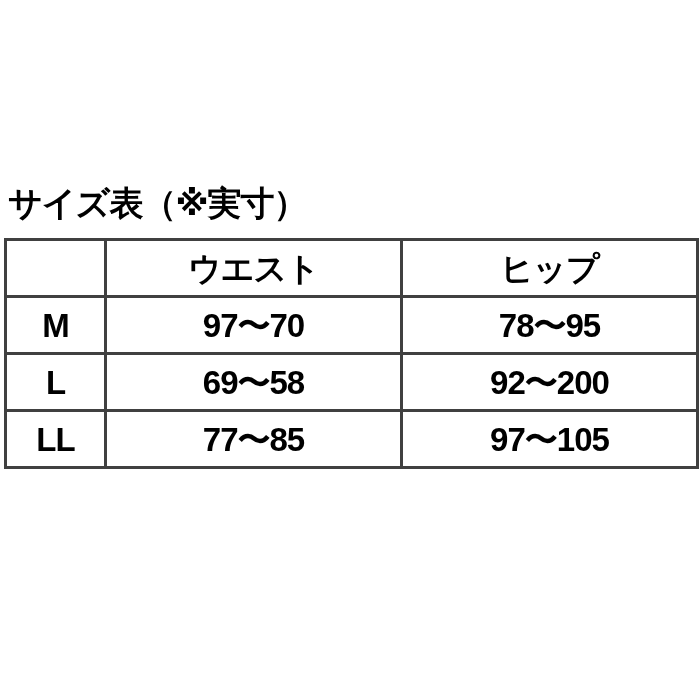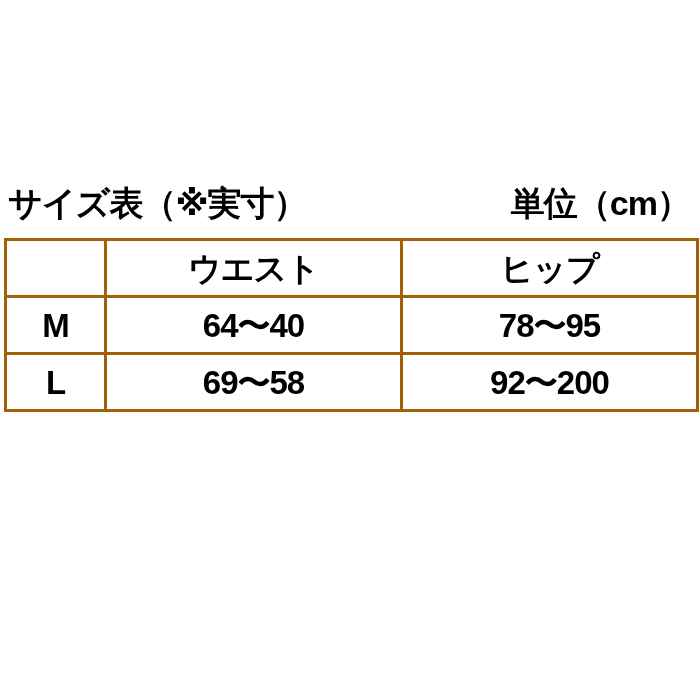"単位（cm）" div.unit-text { html: <div>単位（cm）</div> -> none }
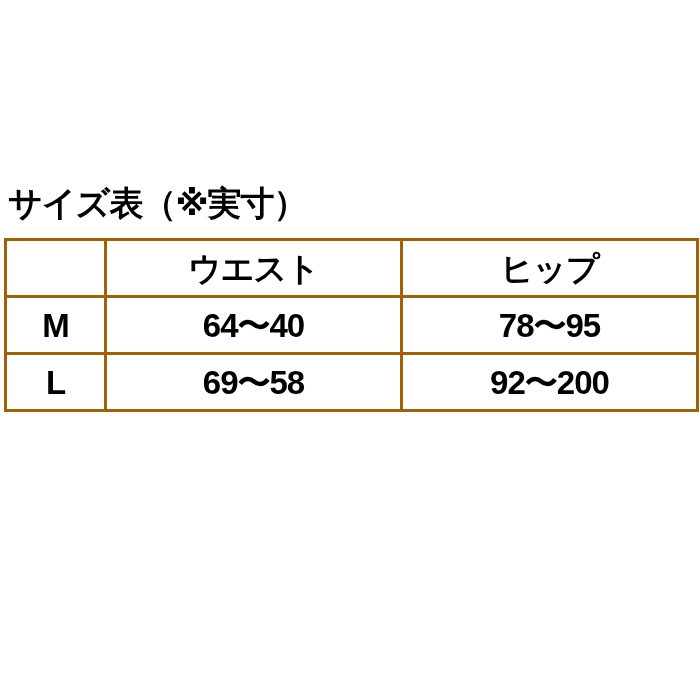"ウエスト" .size-table td, .size-table th { border: 3px solid #a16207 -> 3px solid #404040 }
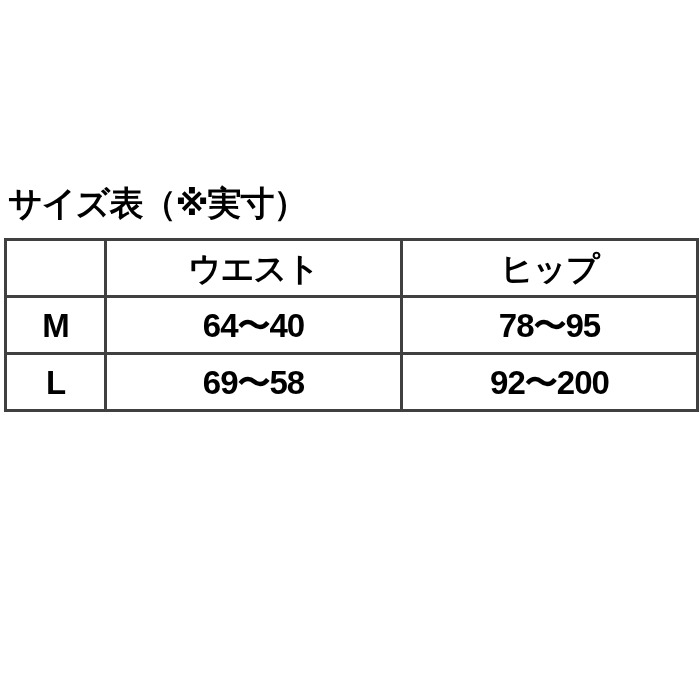"64〜40" td { text: 64〜40 -> 97〜70 }
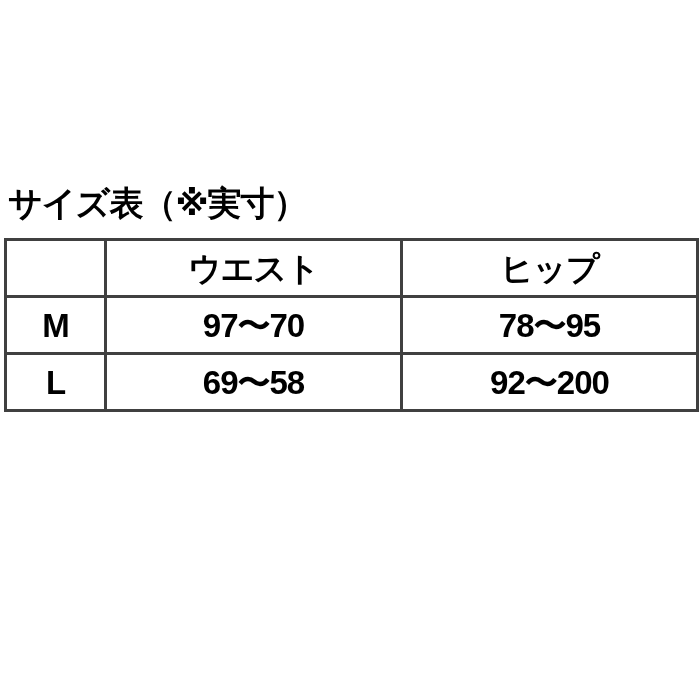"LL" tr { html: none -> <tr> <td>LL</td> <td>77〜85</td> <td>97〜105</td> </tr> }
